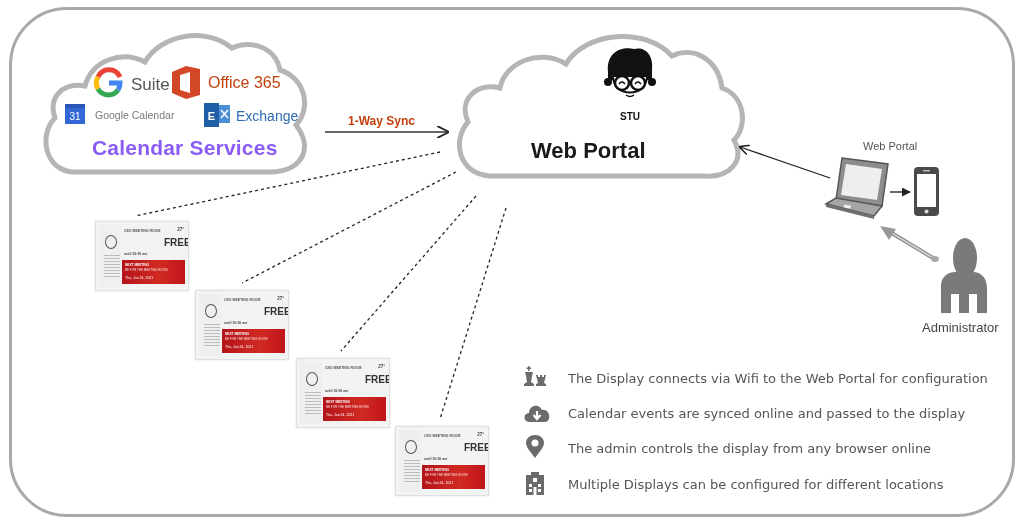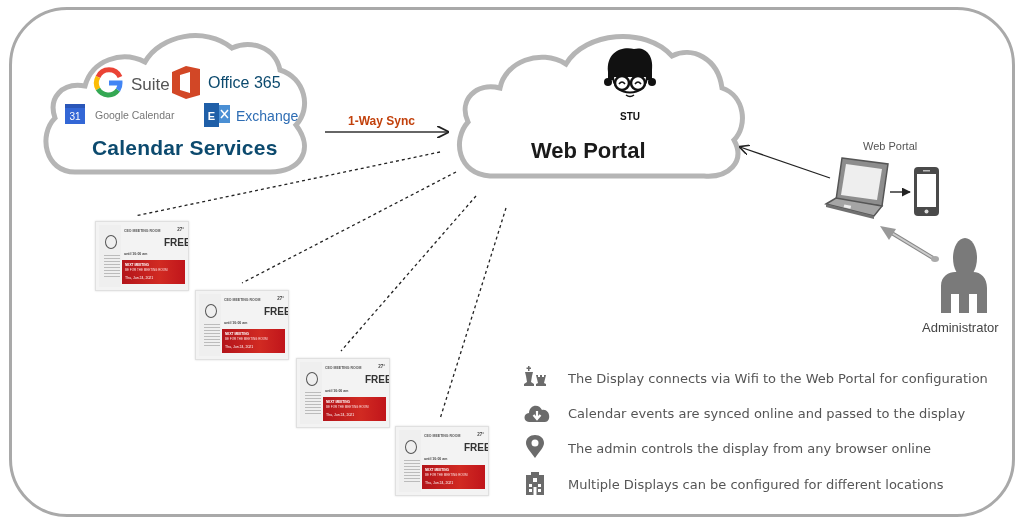"Office 365" .o365 { color: #0c4a6e -> #c2410c }
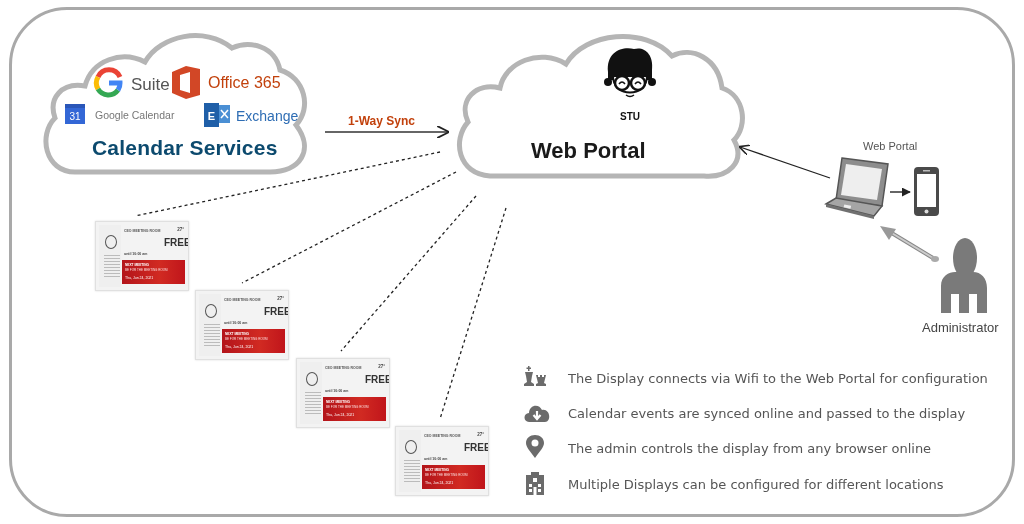"Calendar Services" .cal-title { color: #0c4a6e -> #8b5cf6 }
